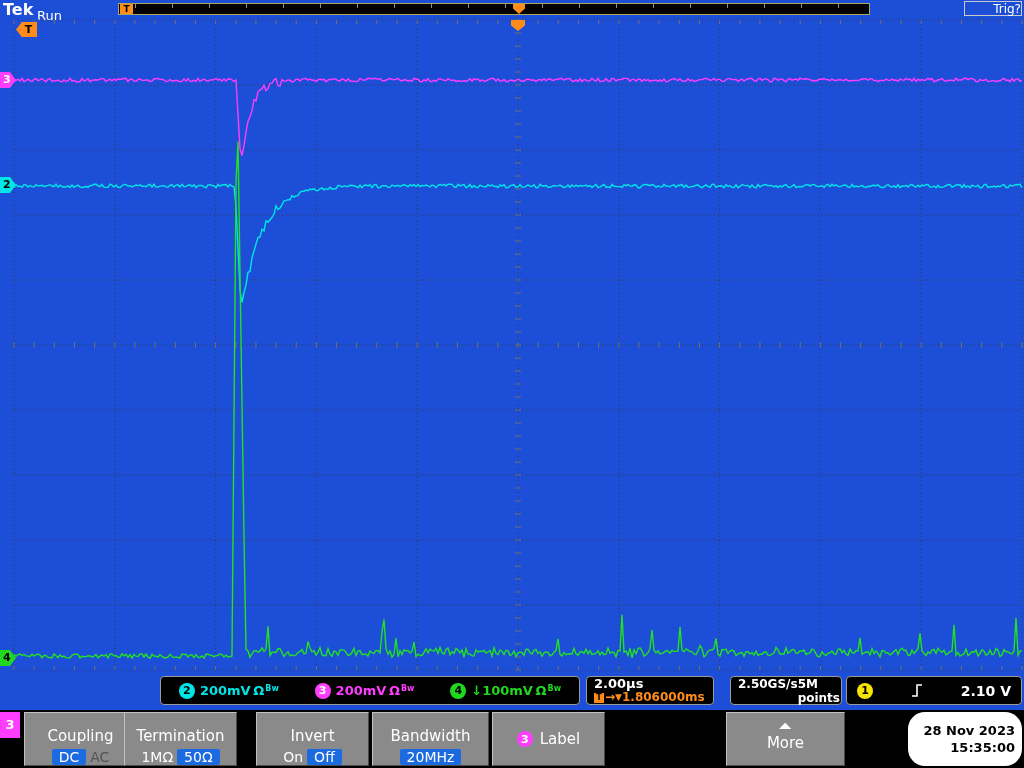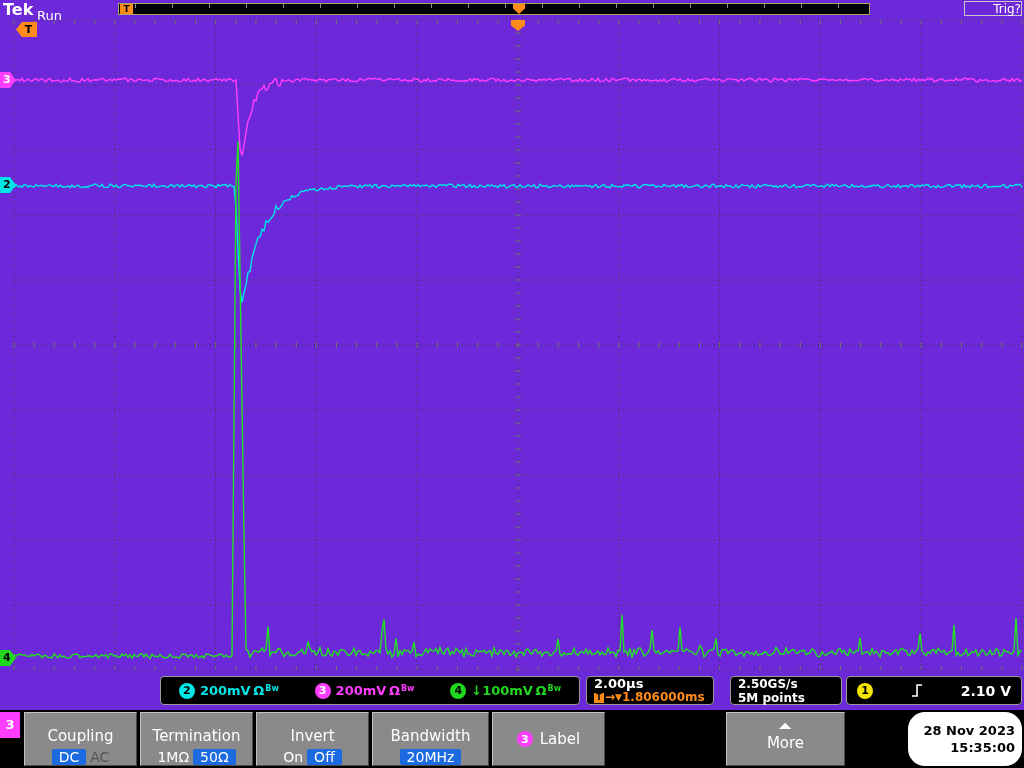"Tek" .scope { background: #6d28d9 -> #1d4ed8 }
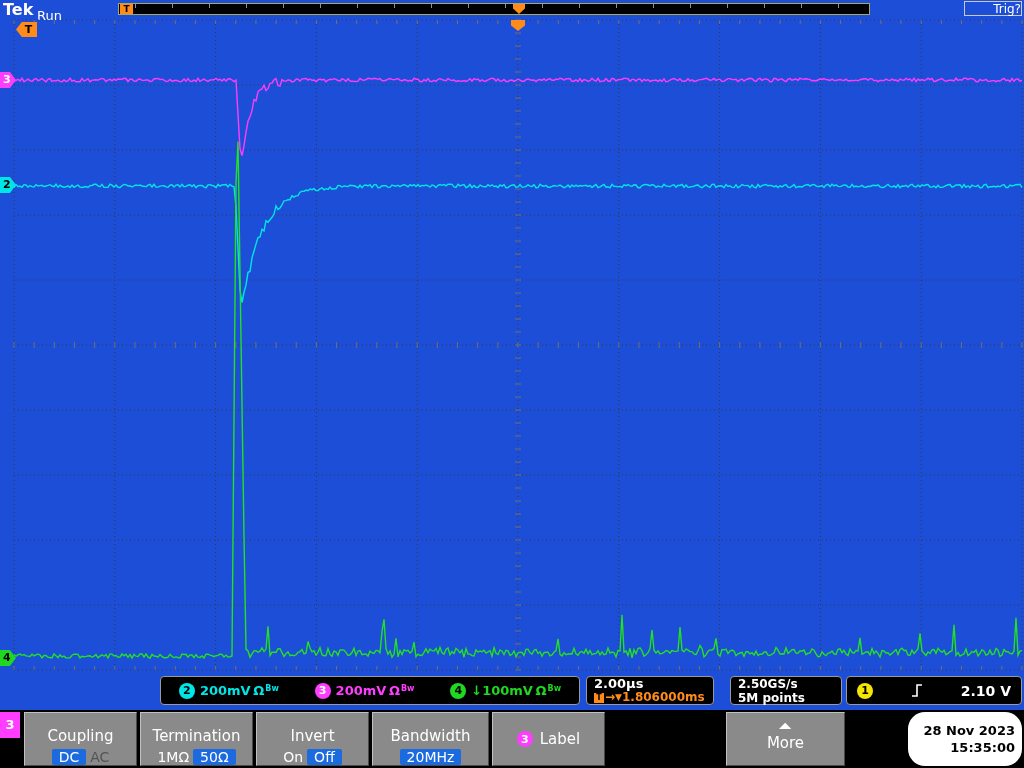"2.50GS/s" #abox { flex-direction: column -> row }
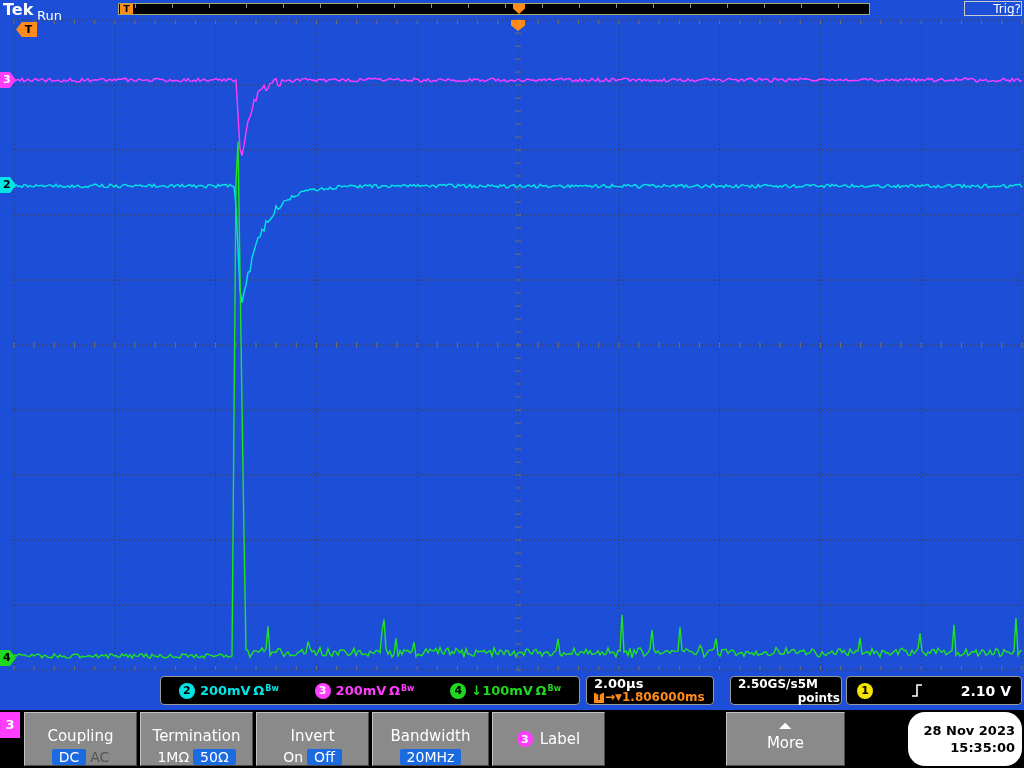"Termination" #btn-termination { left: 140px -> 124px }
